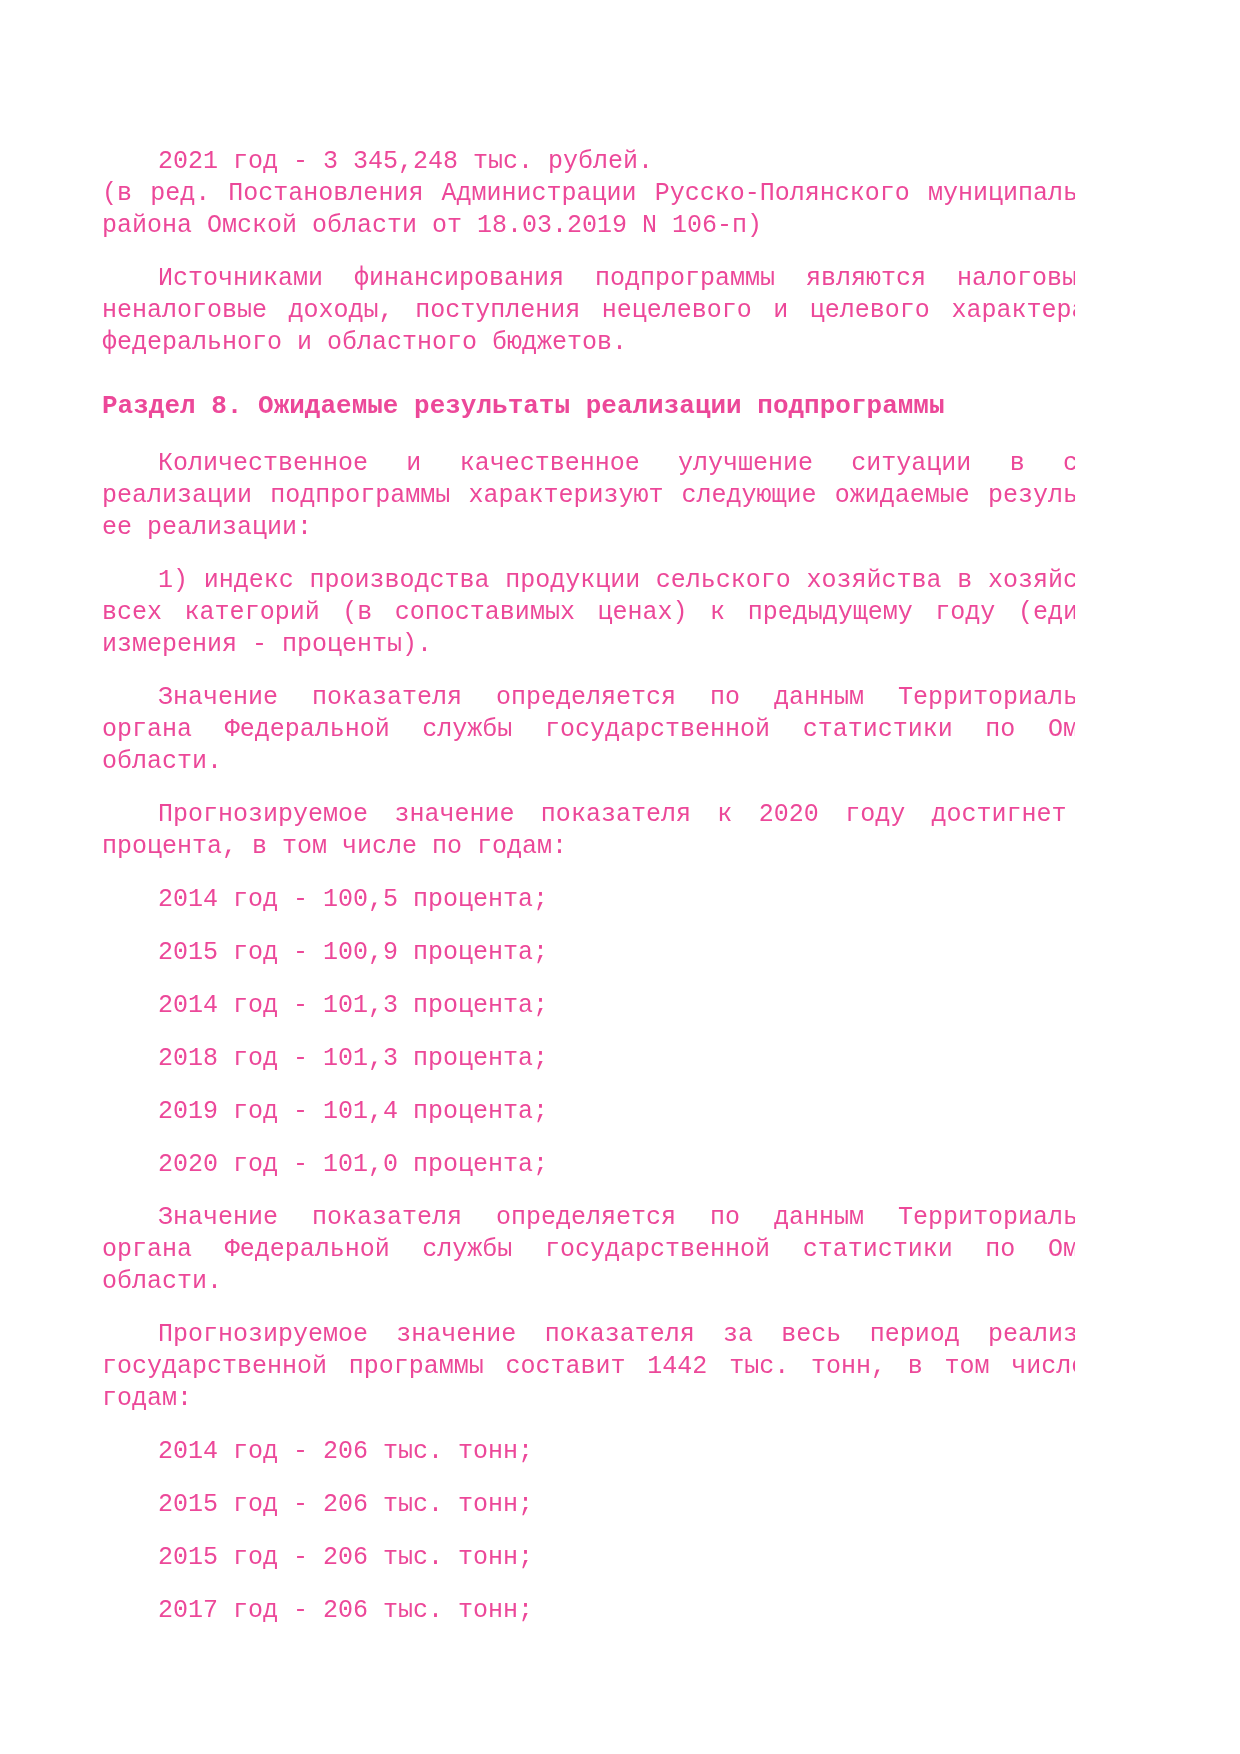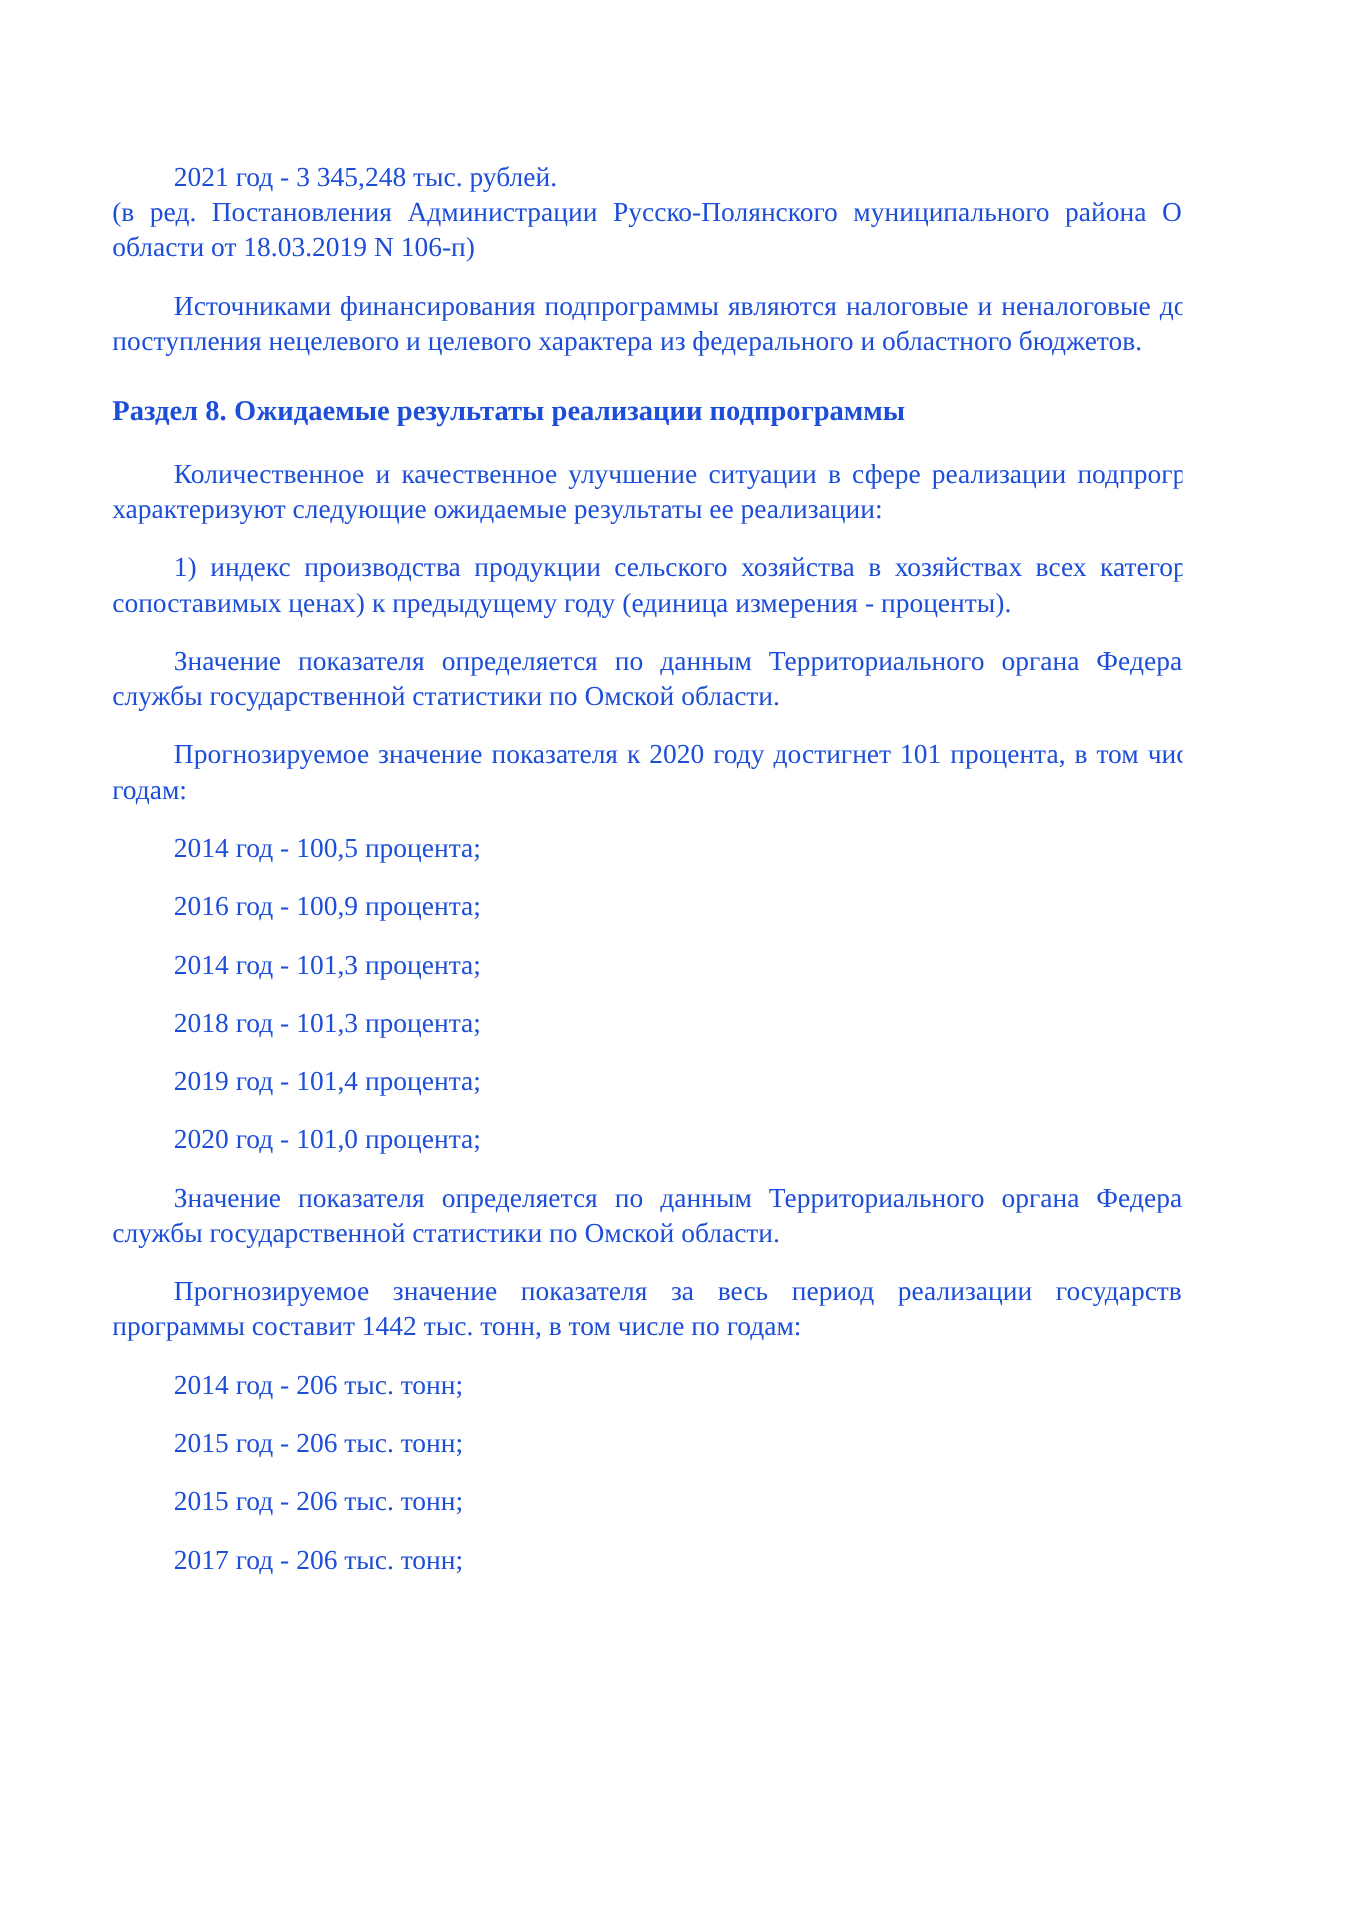"2021 год - 3 345,248" .page { color: #1d4ed8 -> #ec4899; font-family: Liberation Serif, serif -> Liberation Mono, monospace }
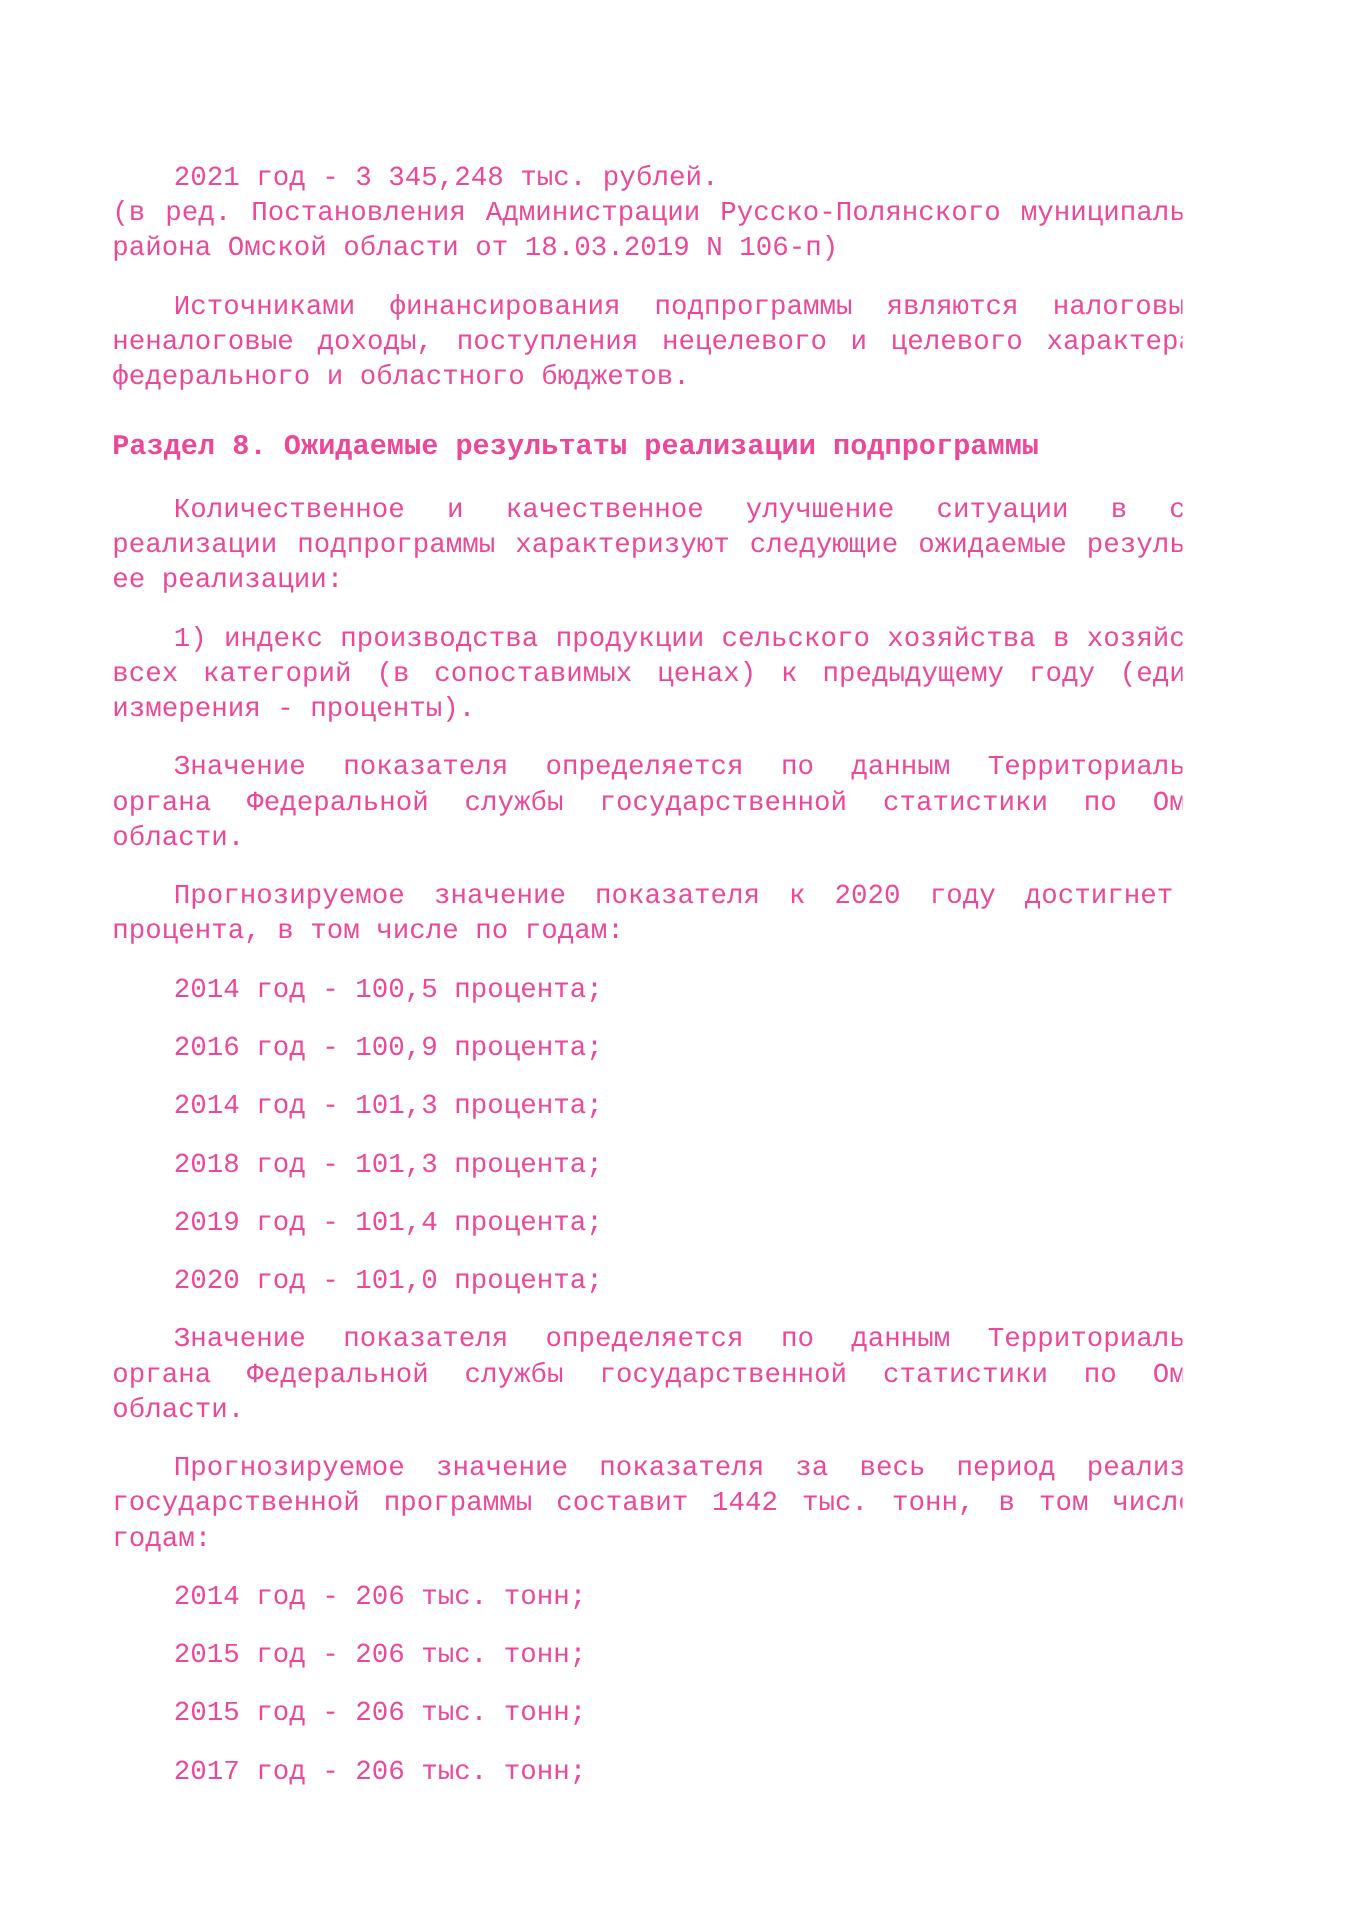"2015 год - 100,9 процента;" p.para { html: none -> <p>2015 год - 100,9 процента;</p> }
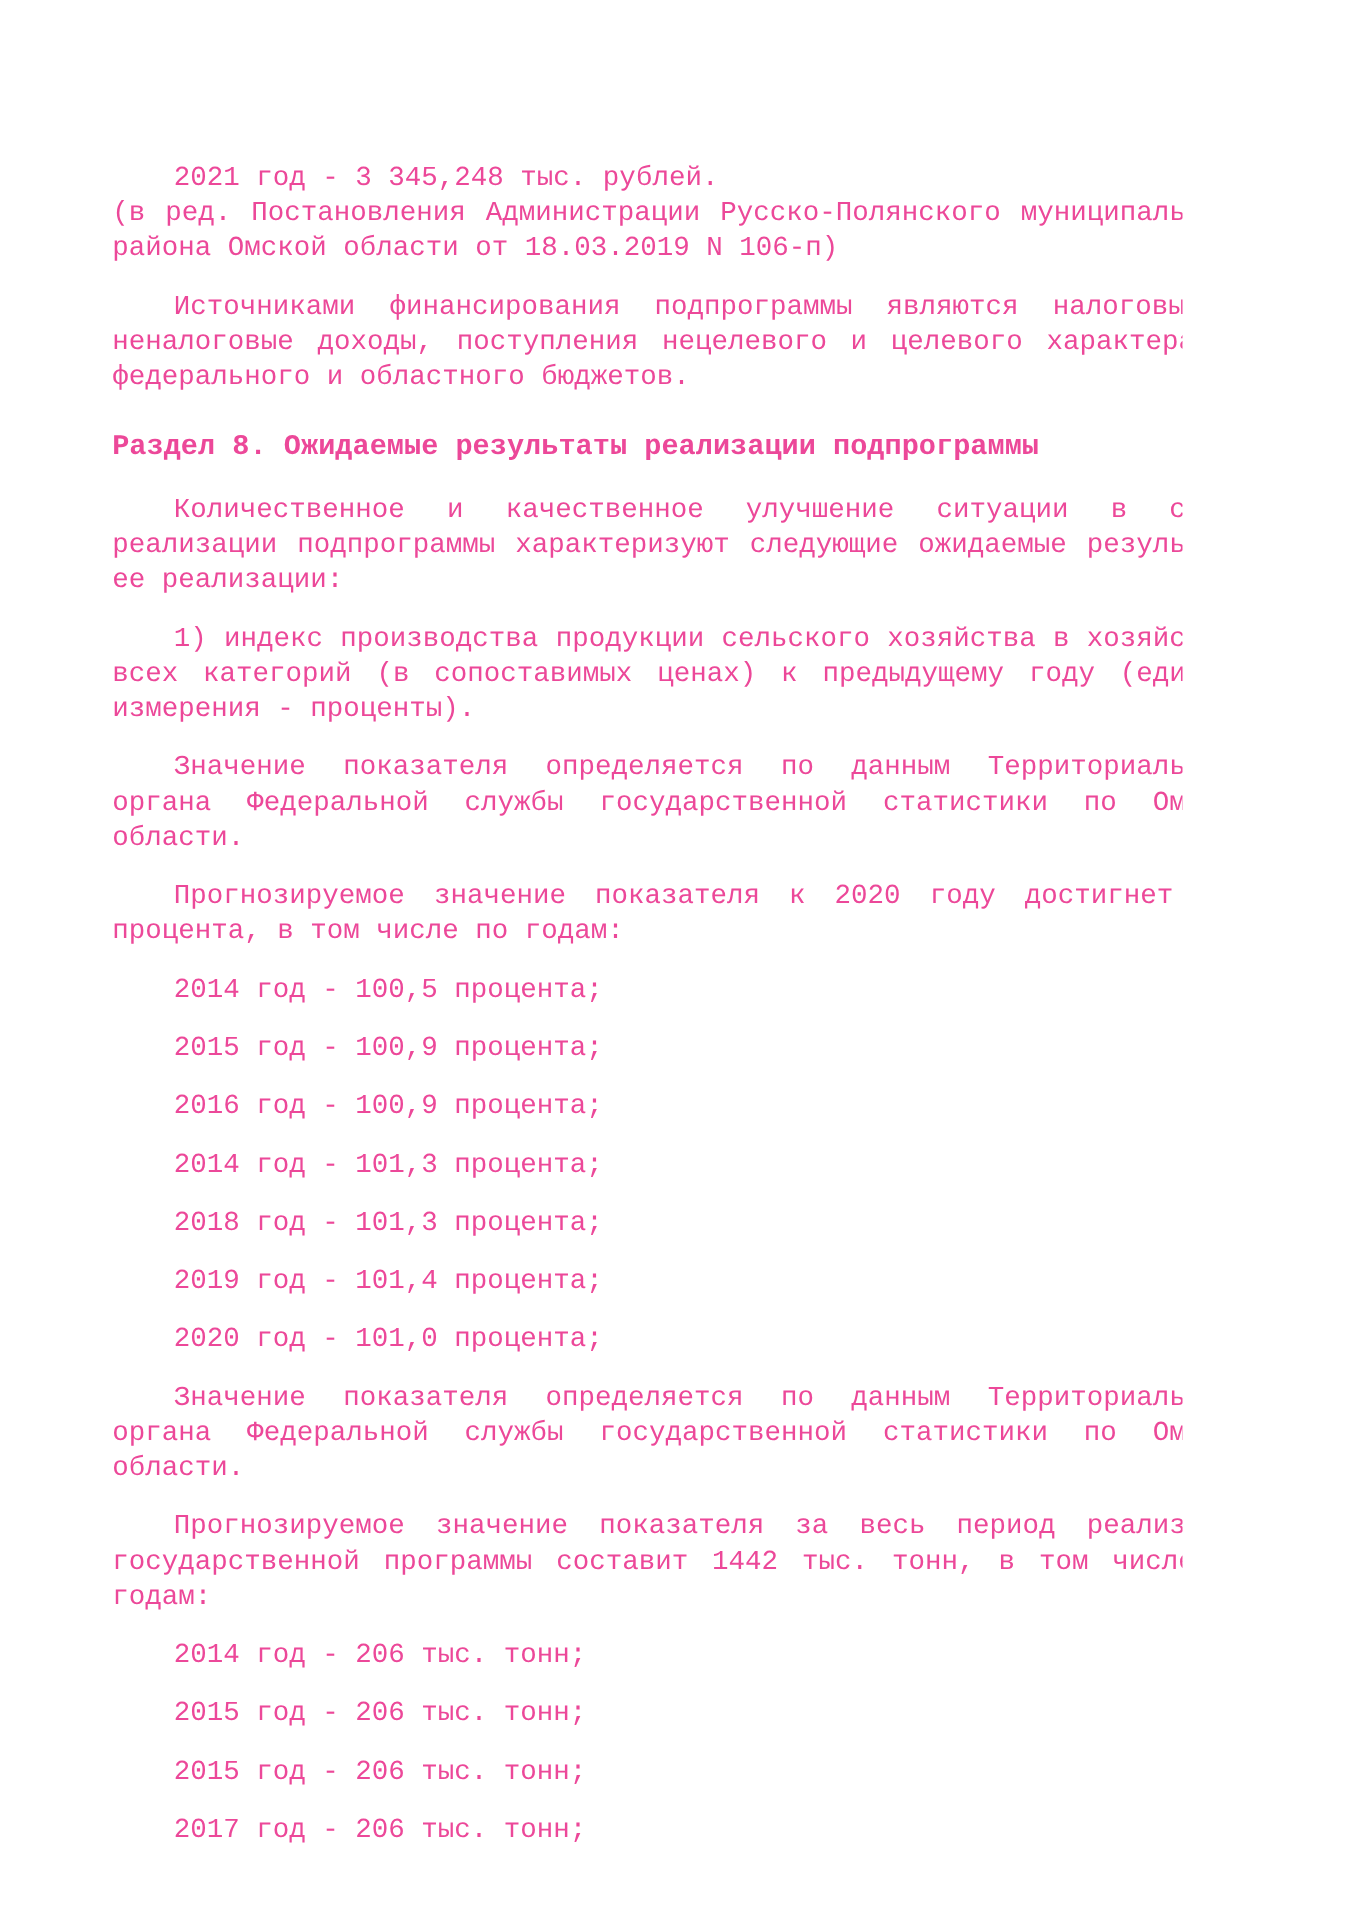"2016 год - 100,9 процента;" p.para { html: <p>2016 год - 100,9 процента;</p> -> none }
